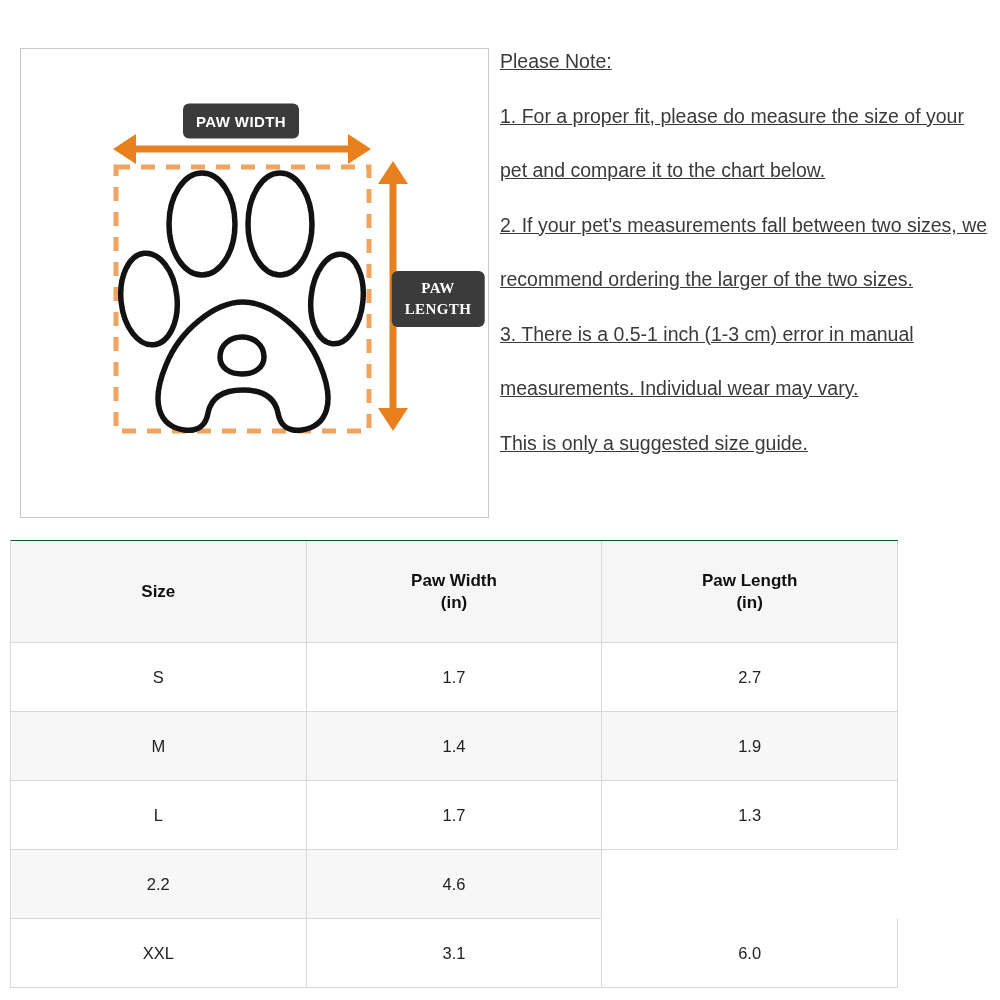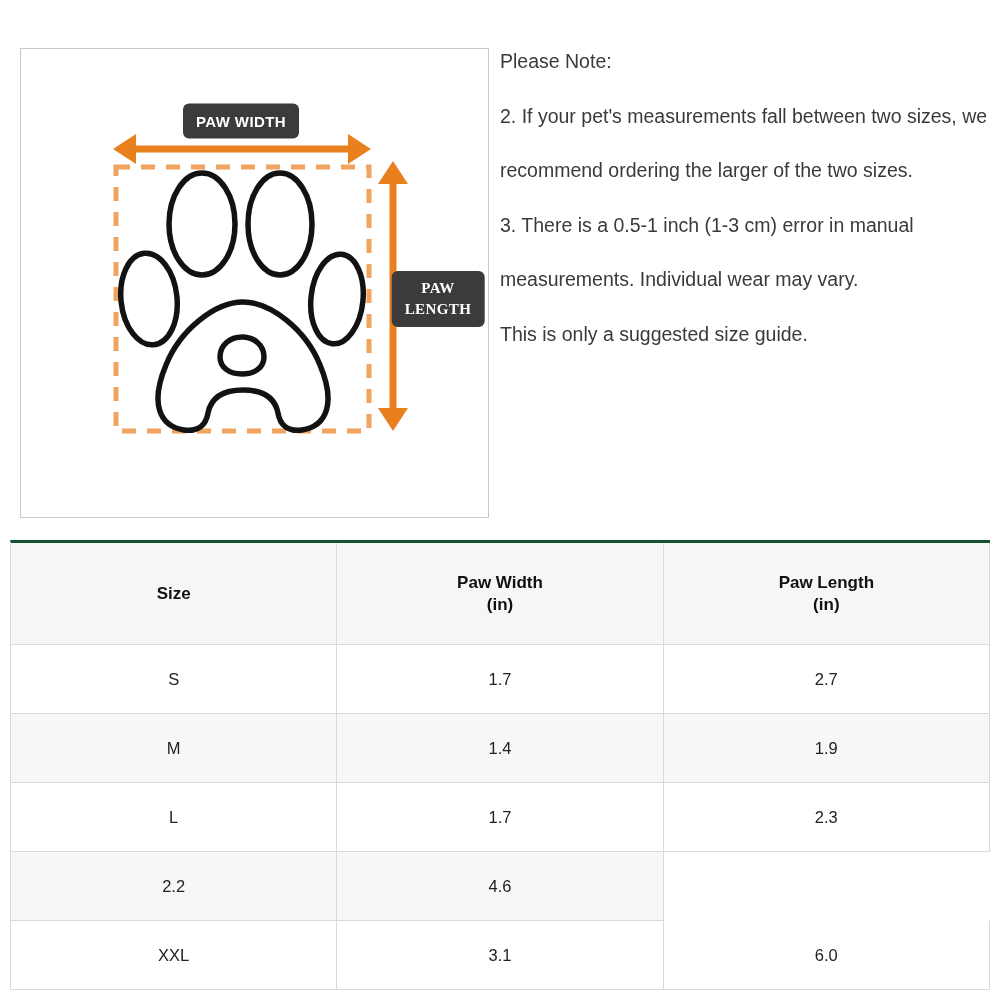"Please Note:" .notes p { text-decoration: none -> underline }
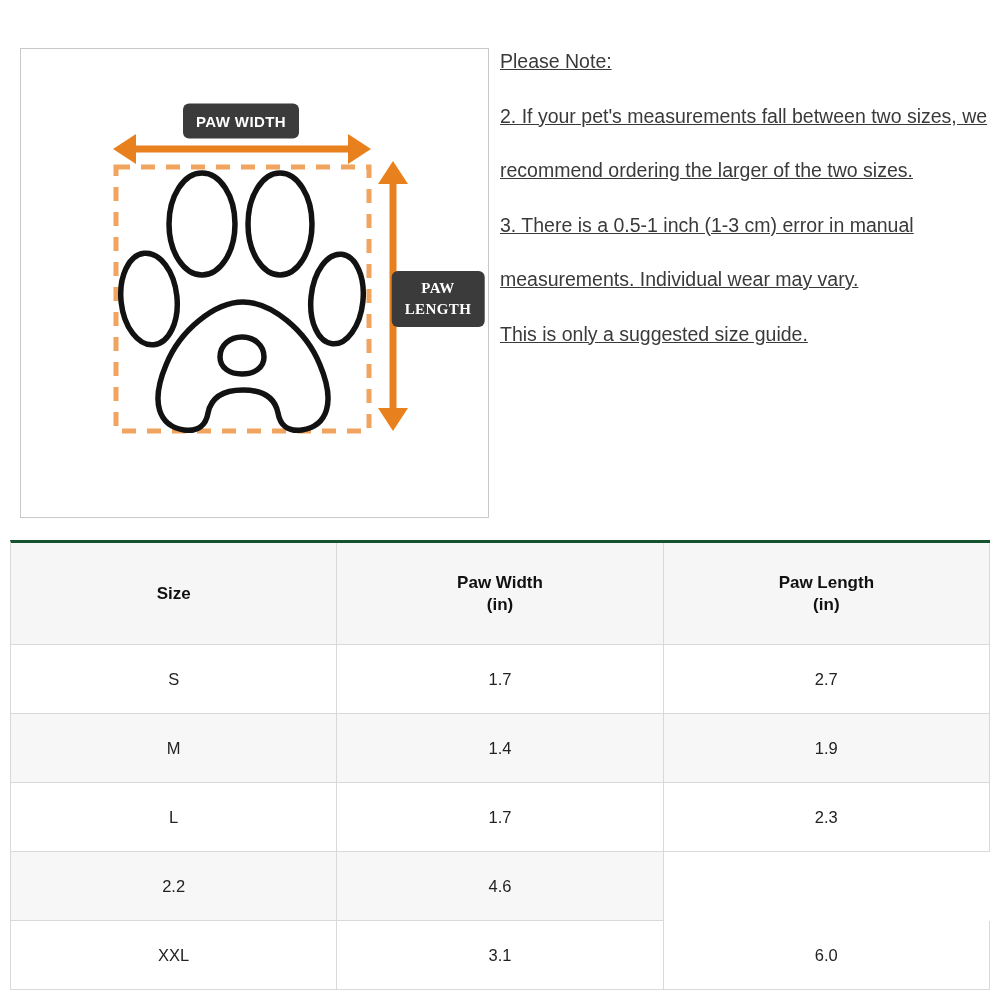"1. For a proper fit," p { html: none -> <p>1. For a proper fit, please do measure the size of your pet and compare it to the chart below.</p> }
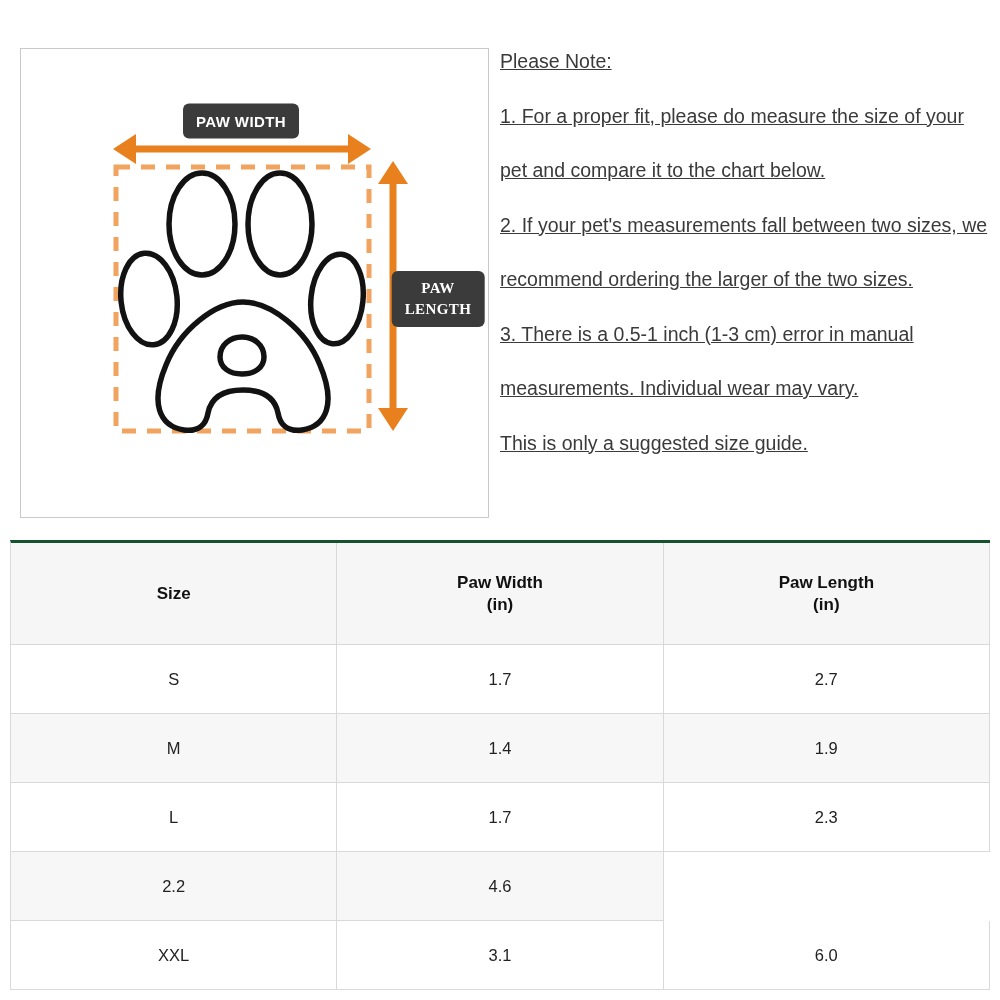"Size" .size-table { border-top: 3px solid #14532d -> 1px solid #14532d; width: 980px -> 888px }
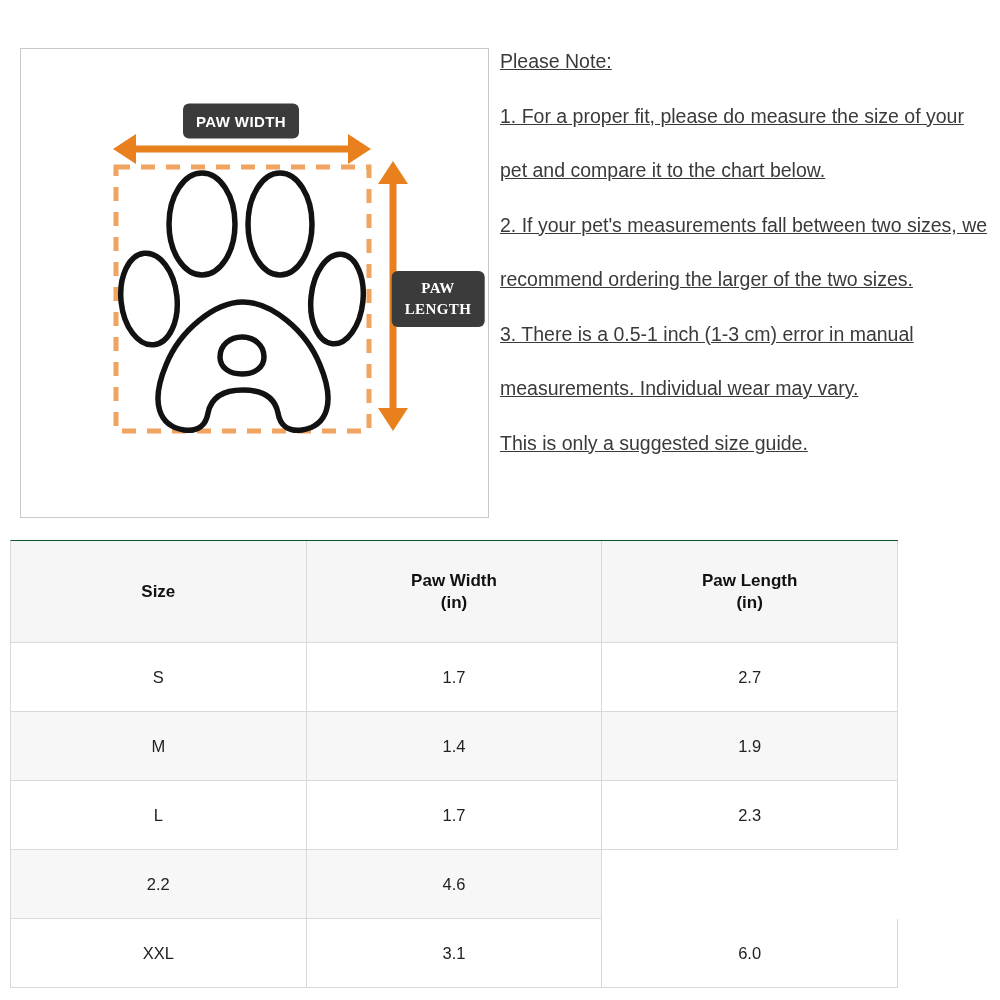"2.3" div.t-cell { text: 2.3 -> 1.3 }
